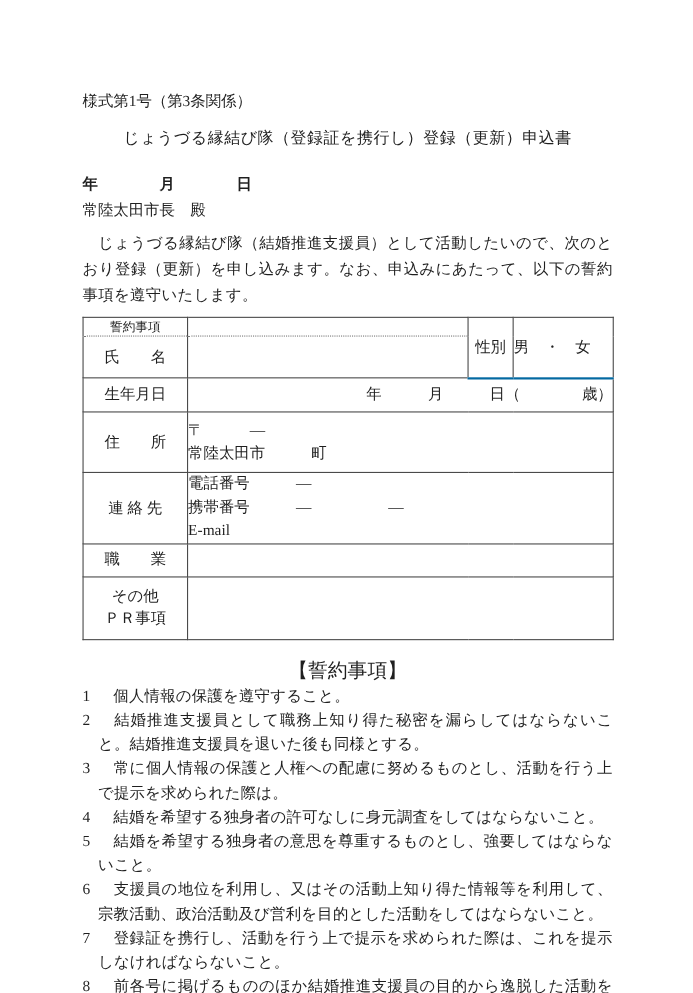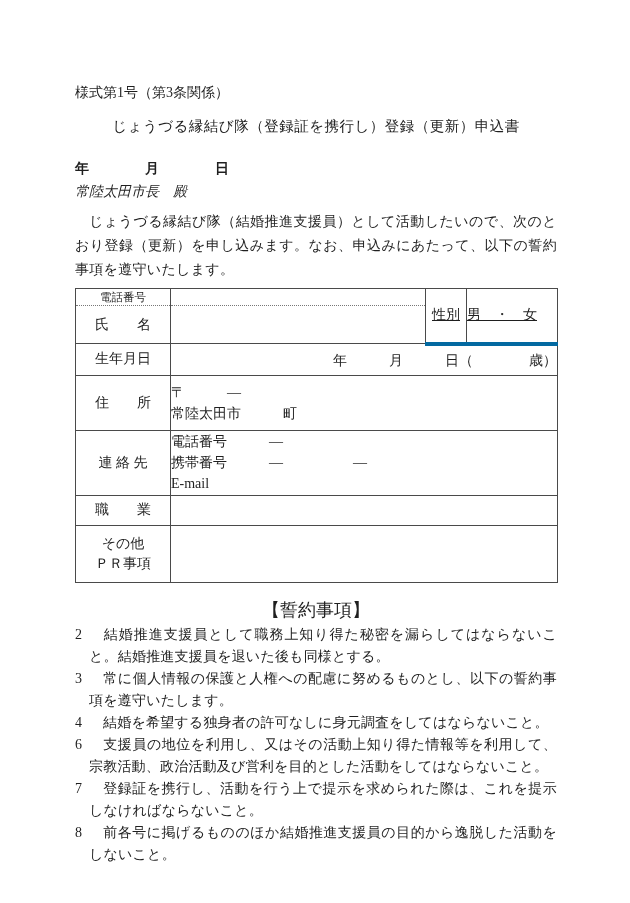"常陸太田市長 殿" .addressee { font-style: italic -> none }
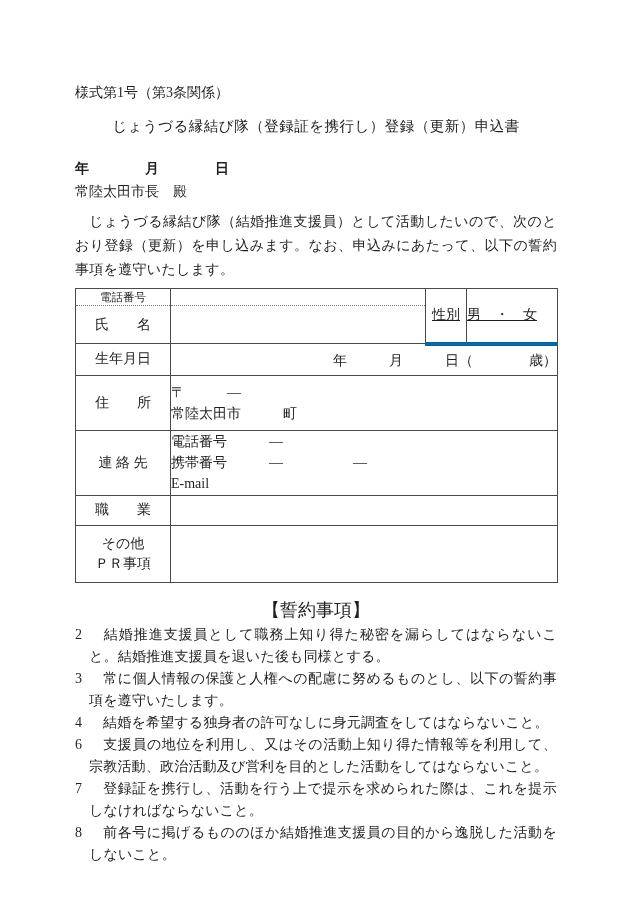"電話番号" td.label-cell { text: 電話番号 -> 誓約事項 }
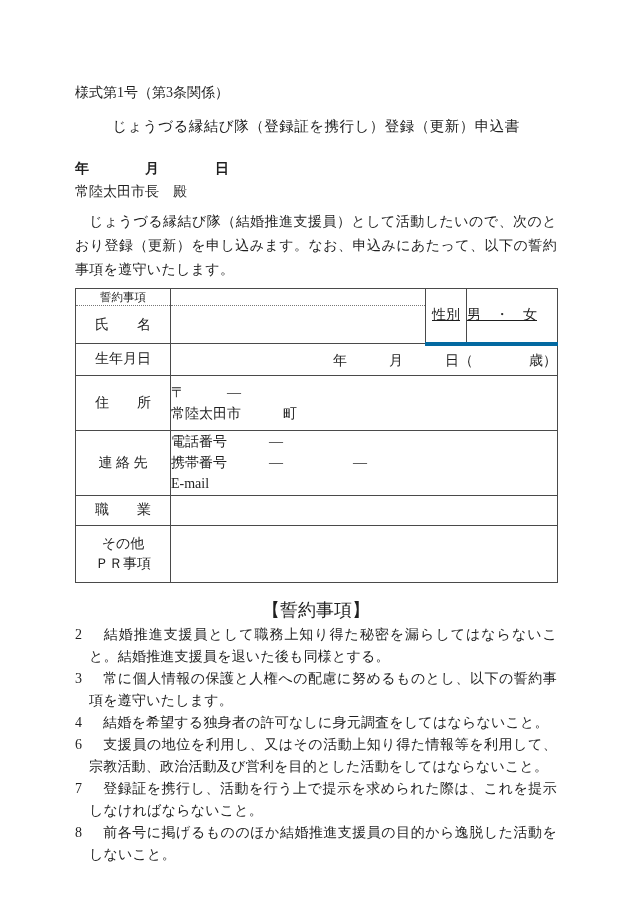"性別" tr.furigana-row td.sex-label, tr.furigana-row td.sex-value { border-bottom: 4px solid #0369a1 -> 2px solid #0369a1; text-decoration: underline -> none }
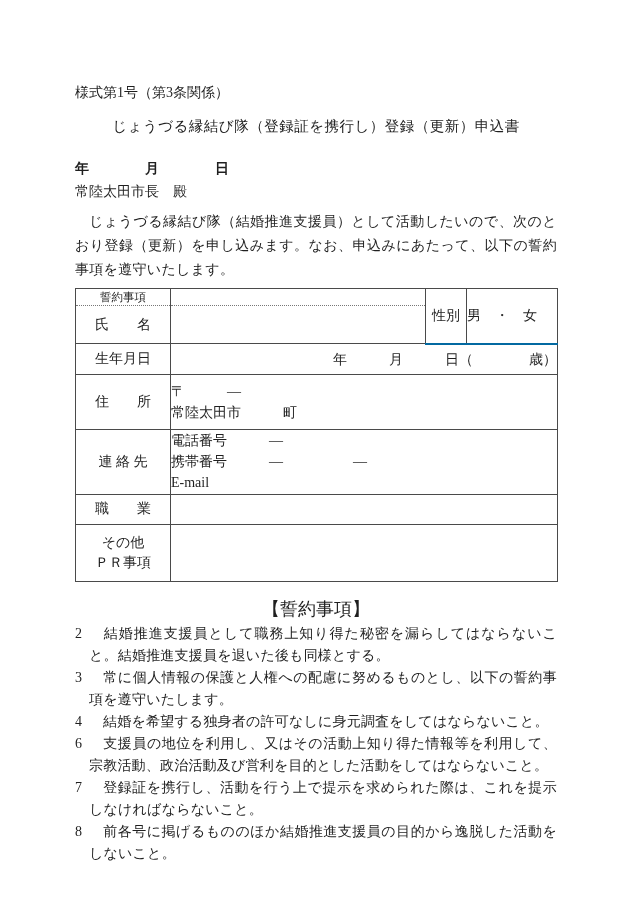"1 個人情報の保護を遵守すること。" div.pledge-item { html: none -> <div><span>1</span><span>個人情報の保護を遵守すること。</span></div> }
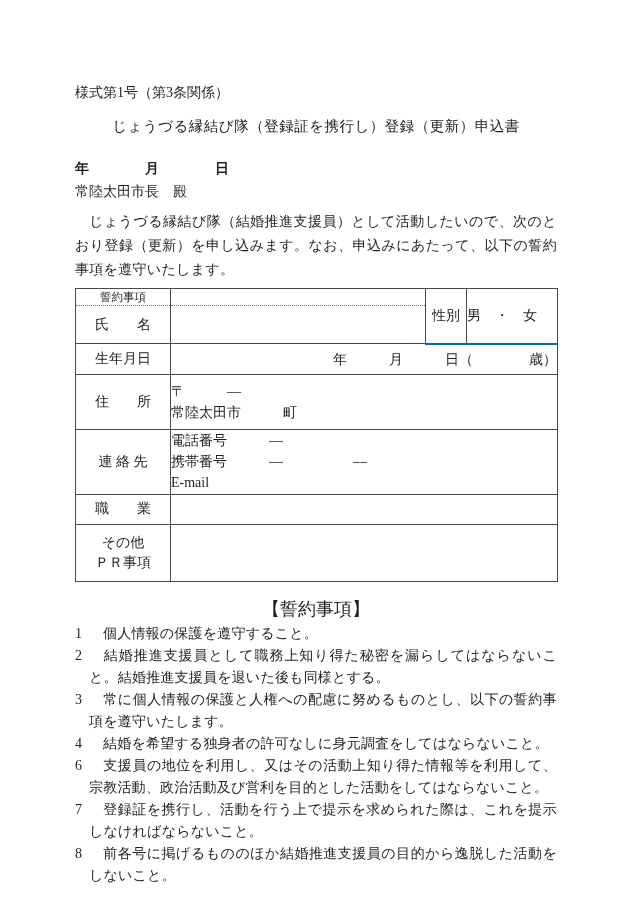"常に個人情報の保護と人権への配慮に努めるものとし、以下の誓約事項を遵守いたします" span { text: 以下の誓約事項を遵守いたします -> 活動を行う上で提示を求められた際は }
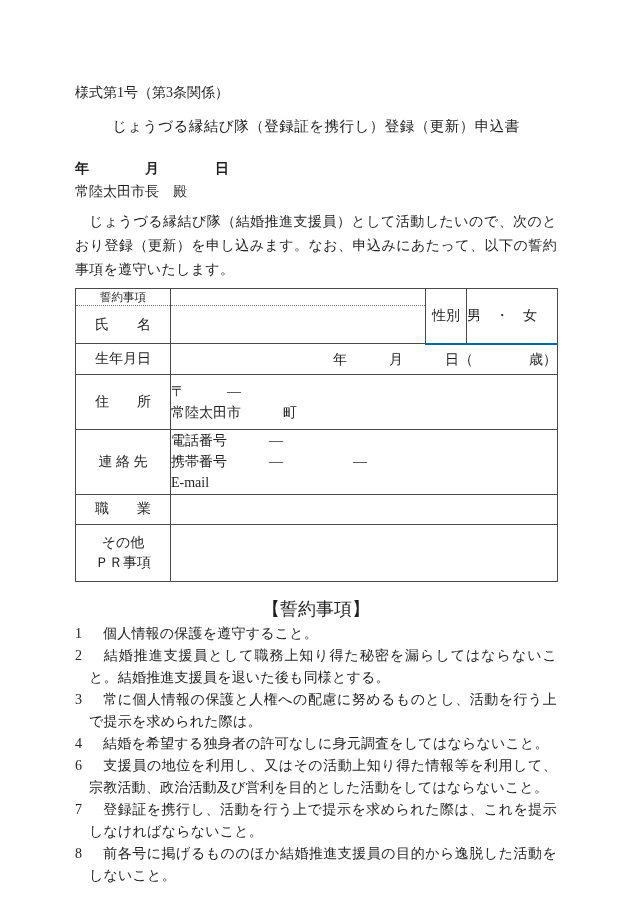"5 結婚を希望する独身者の意思を尊重するものとし、強要してはならないこと。" div.pledge-item { html: none -> <div><span>5</span><span>結婚を希望する独身者の意思を尊重するものとし、強要してはならないこと。</span></div> }
